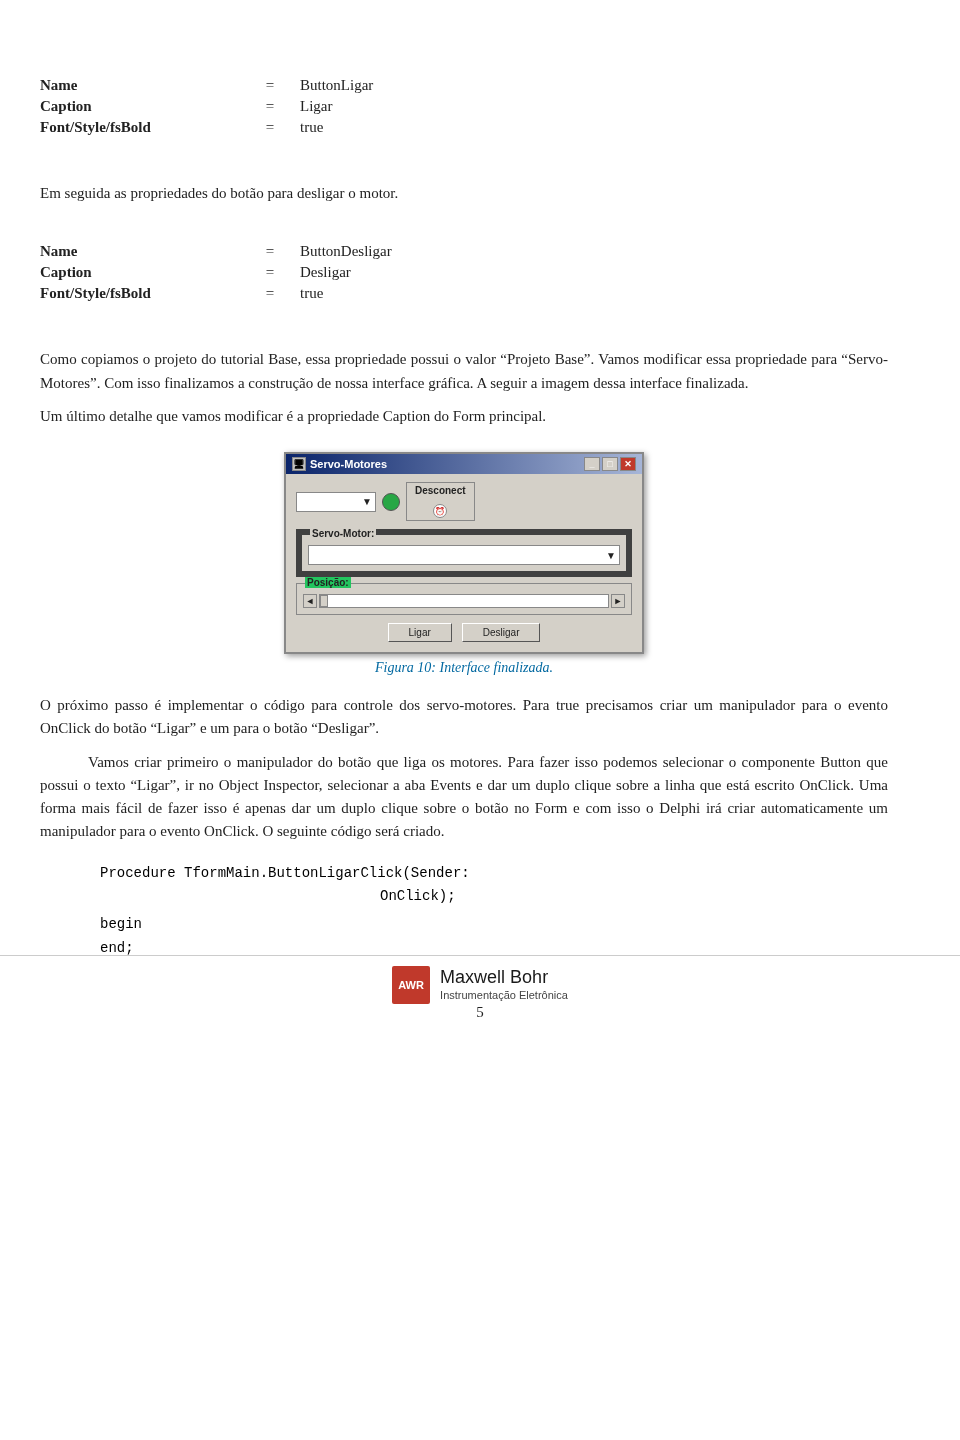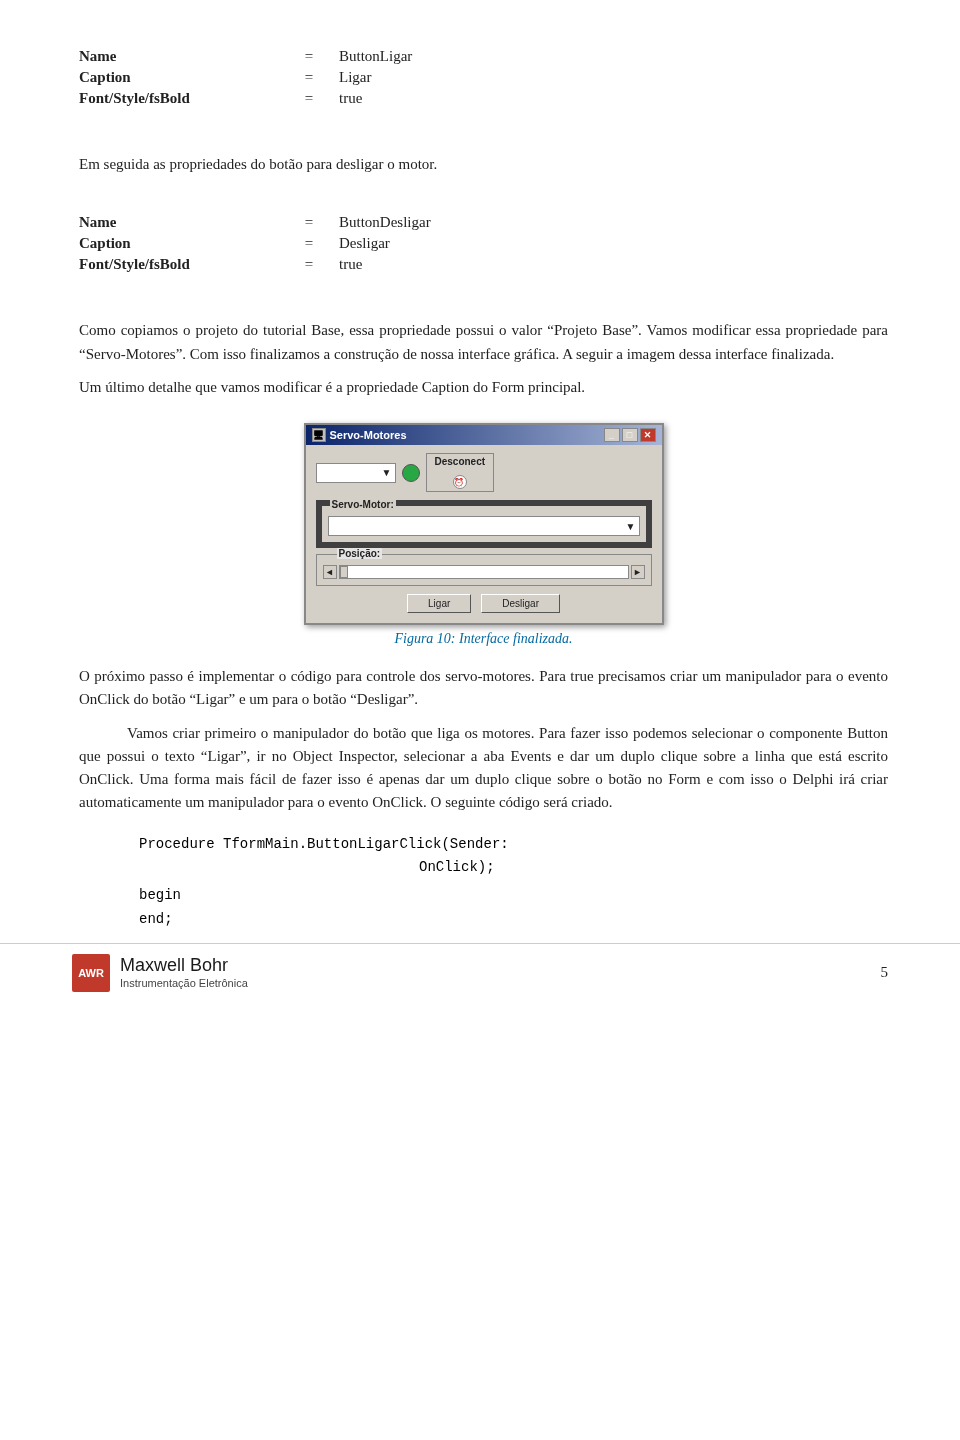"Name" .page { margin-top: none -> 29px; padding: 48px 72px 80px 79px -> 48px 72px 80px 40px }
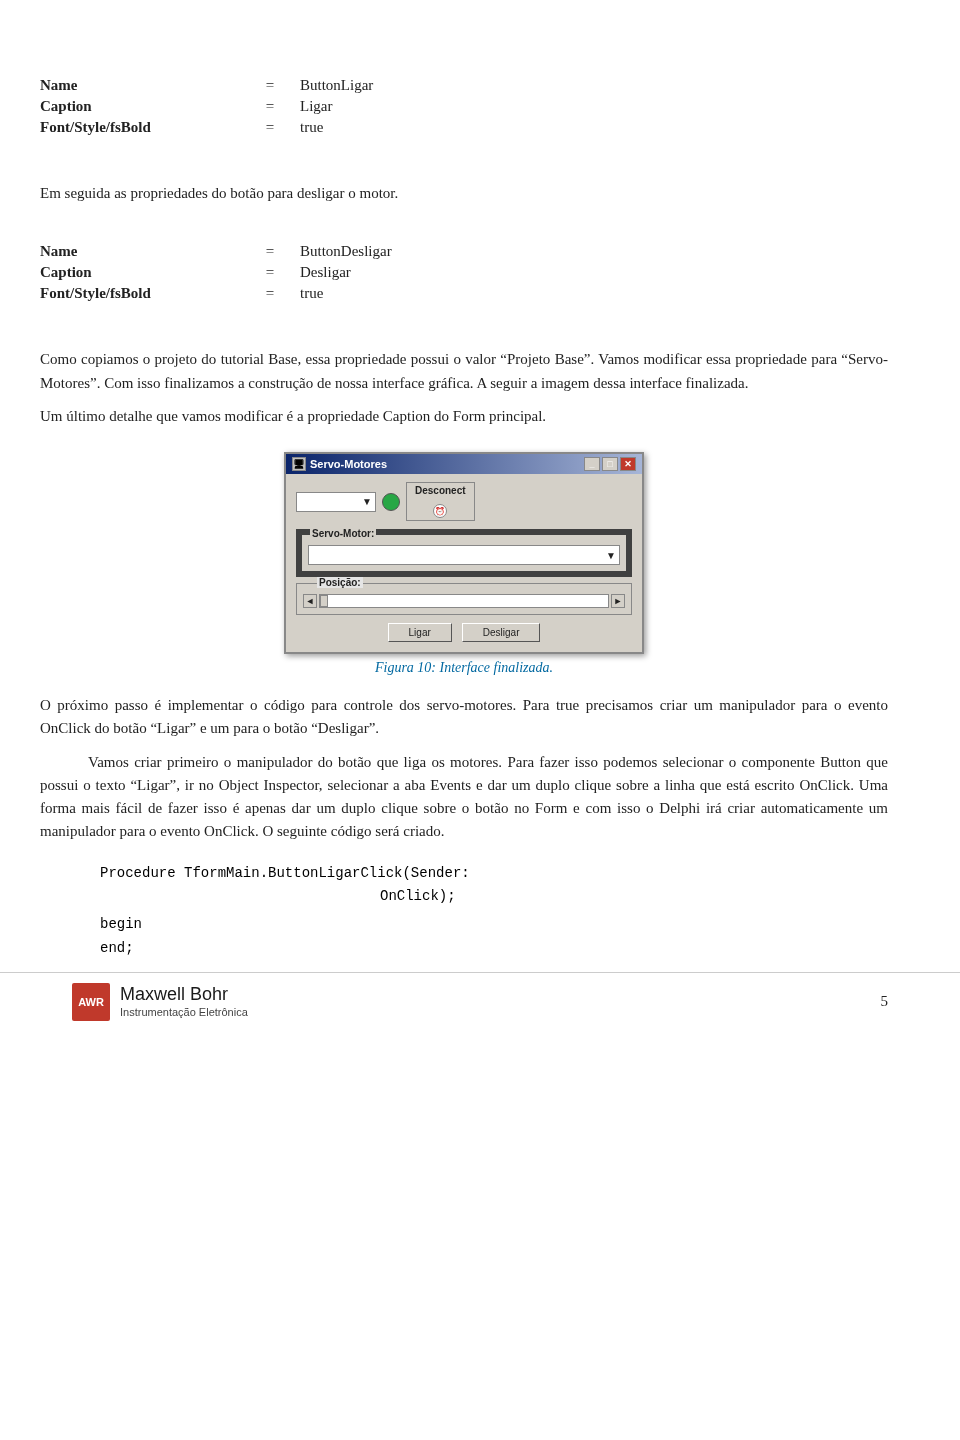"Posição:" .win-posicao-label { background: #e5e5e5 -> #22c55e; left: 20px -> 8px }
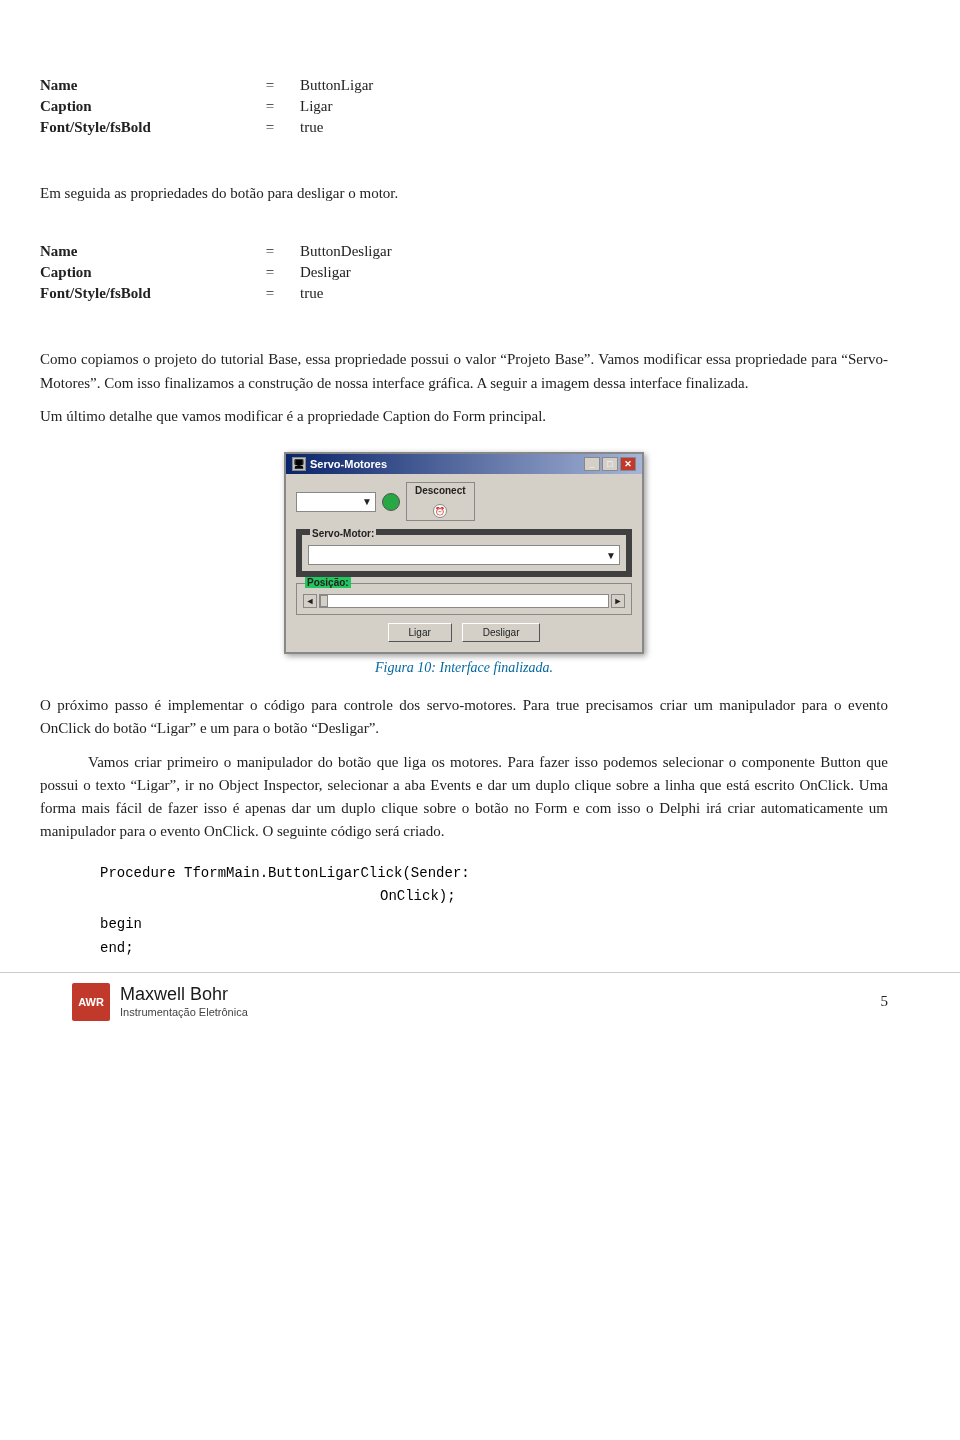"AWR" .footer { flex-direction: none -> column }
